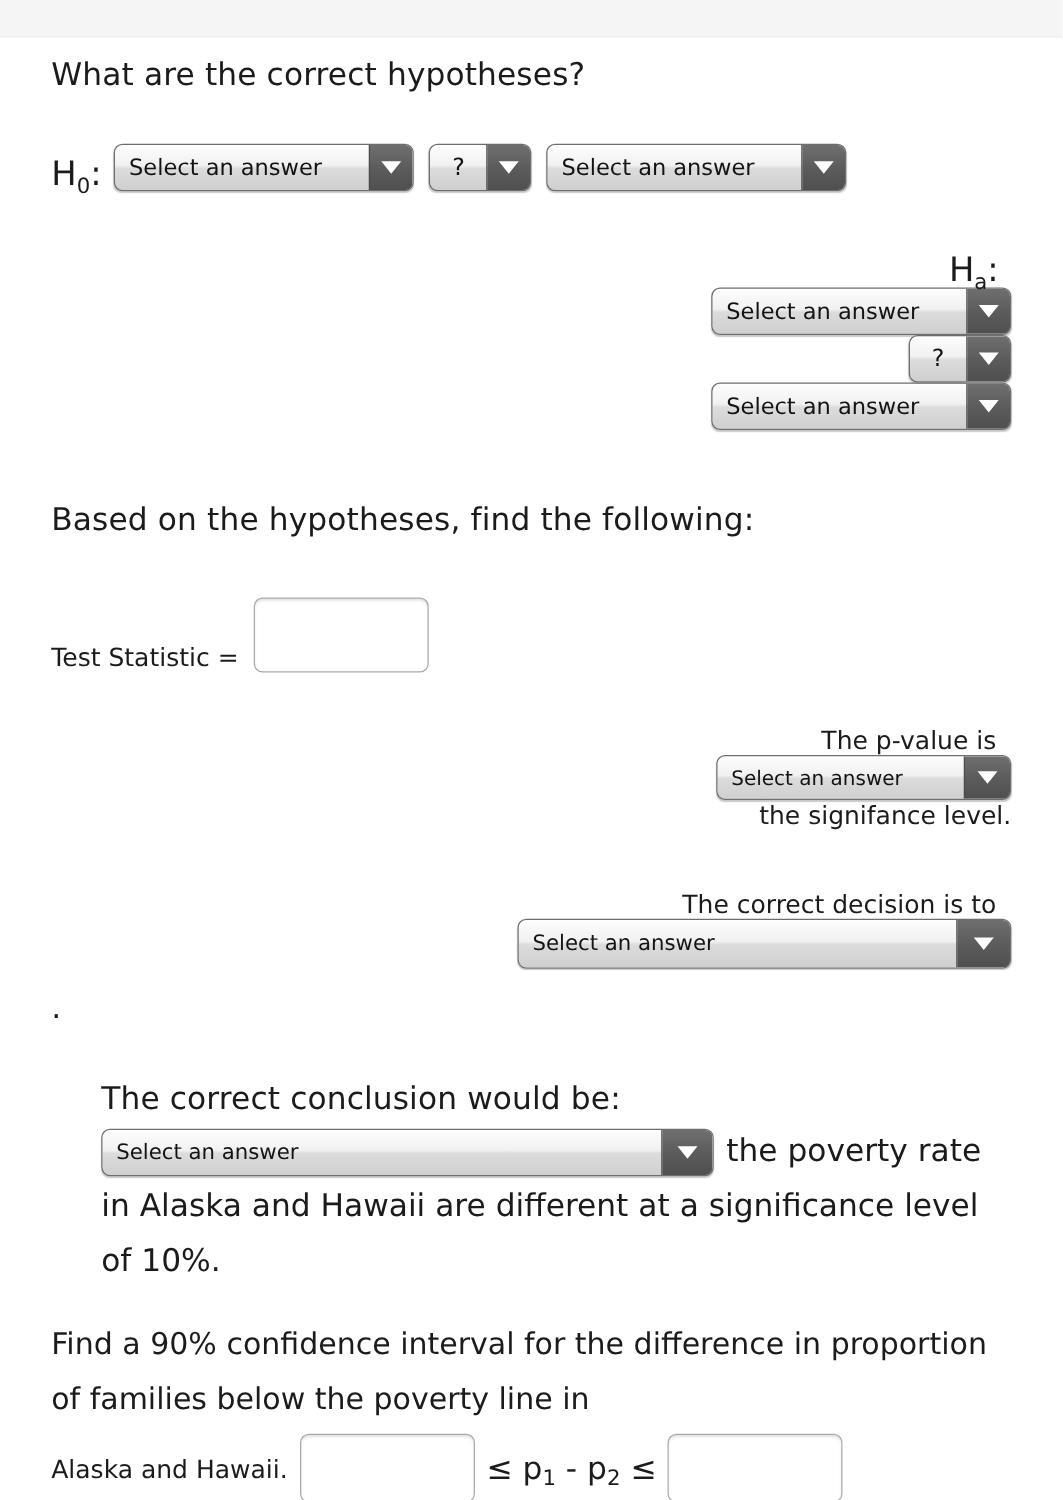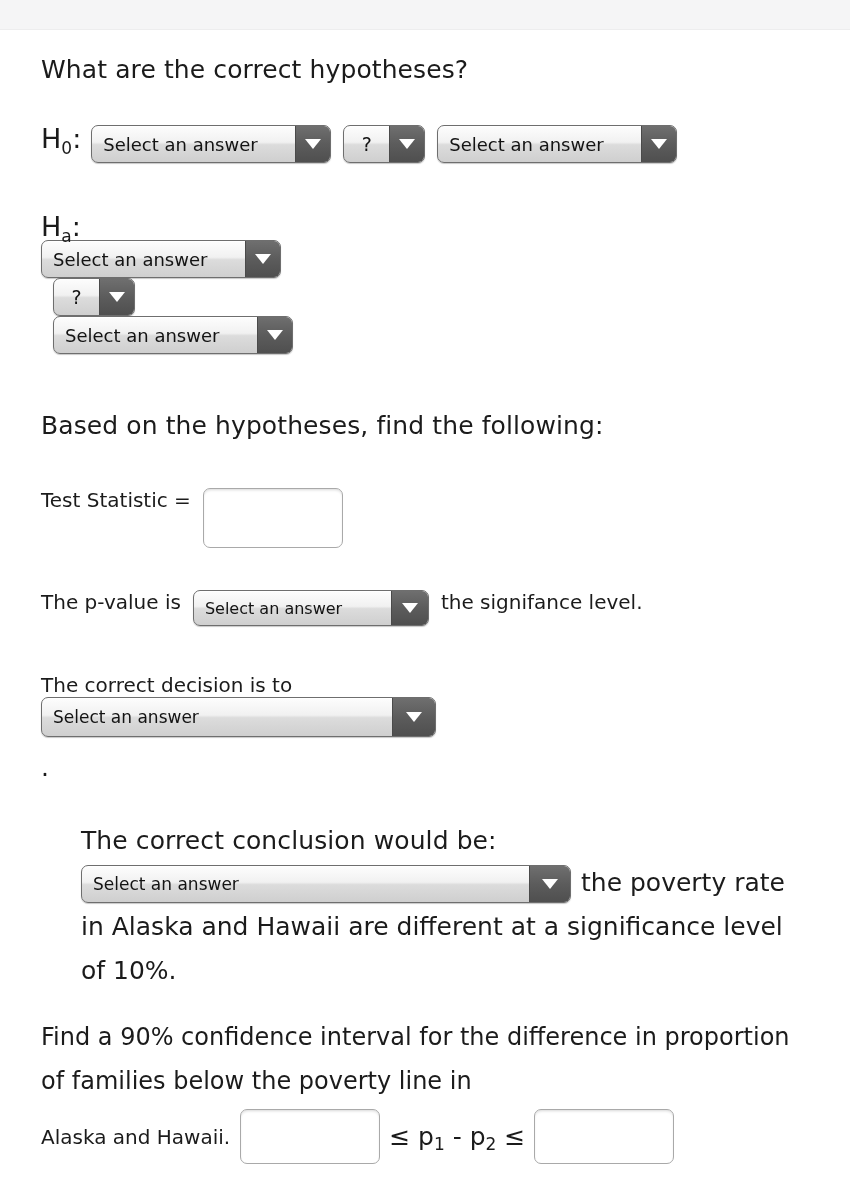"What are the correct hypotheses?" .blk-title { margin-top: 18px -> 8px }
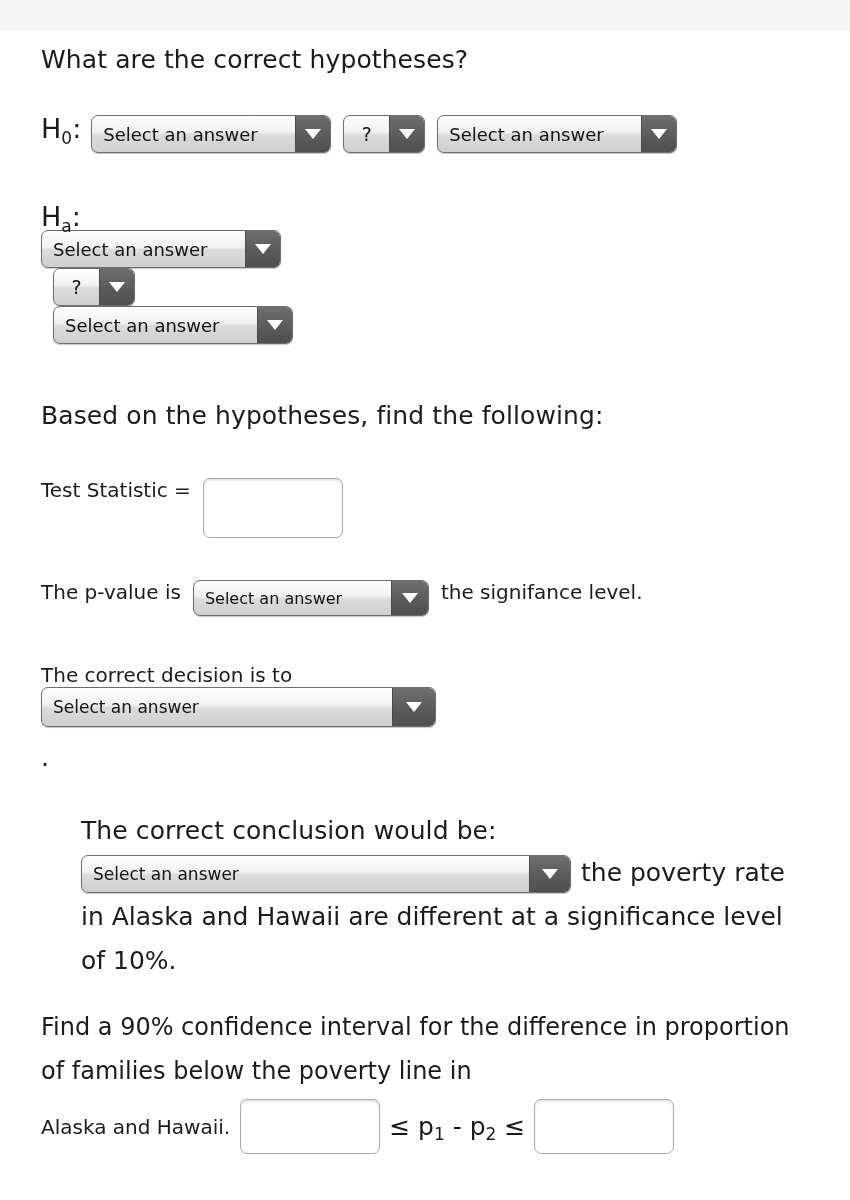"H0:" .row { align-items: flex-start -> flex-end }
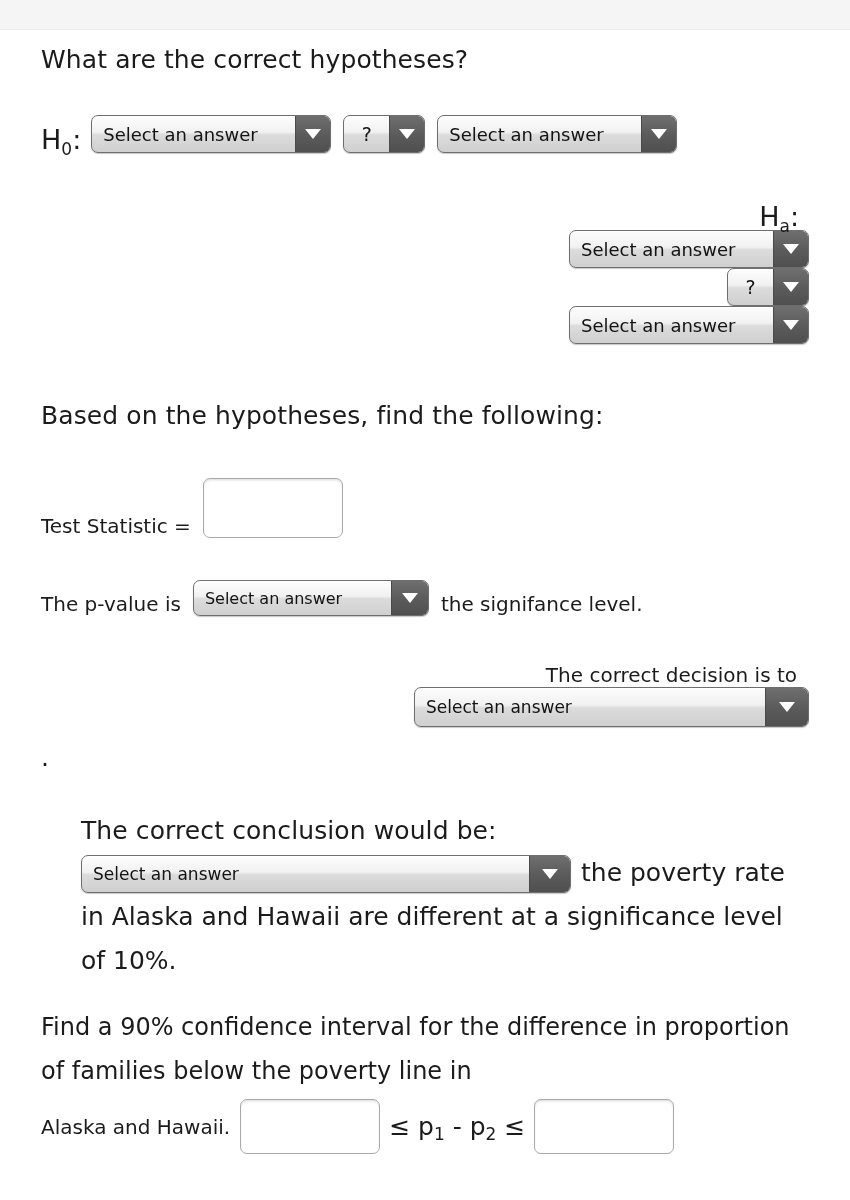"The p-value is" .blk-pis { flex-direction: none -> column }
